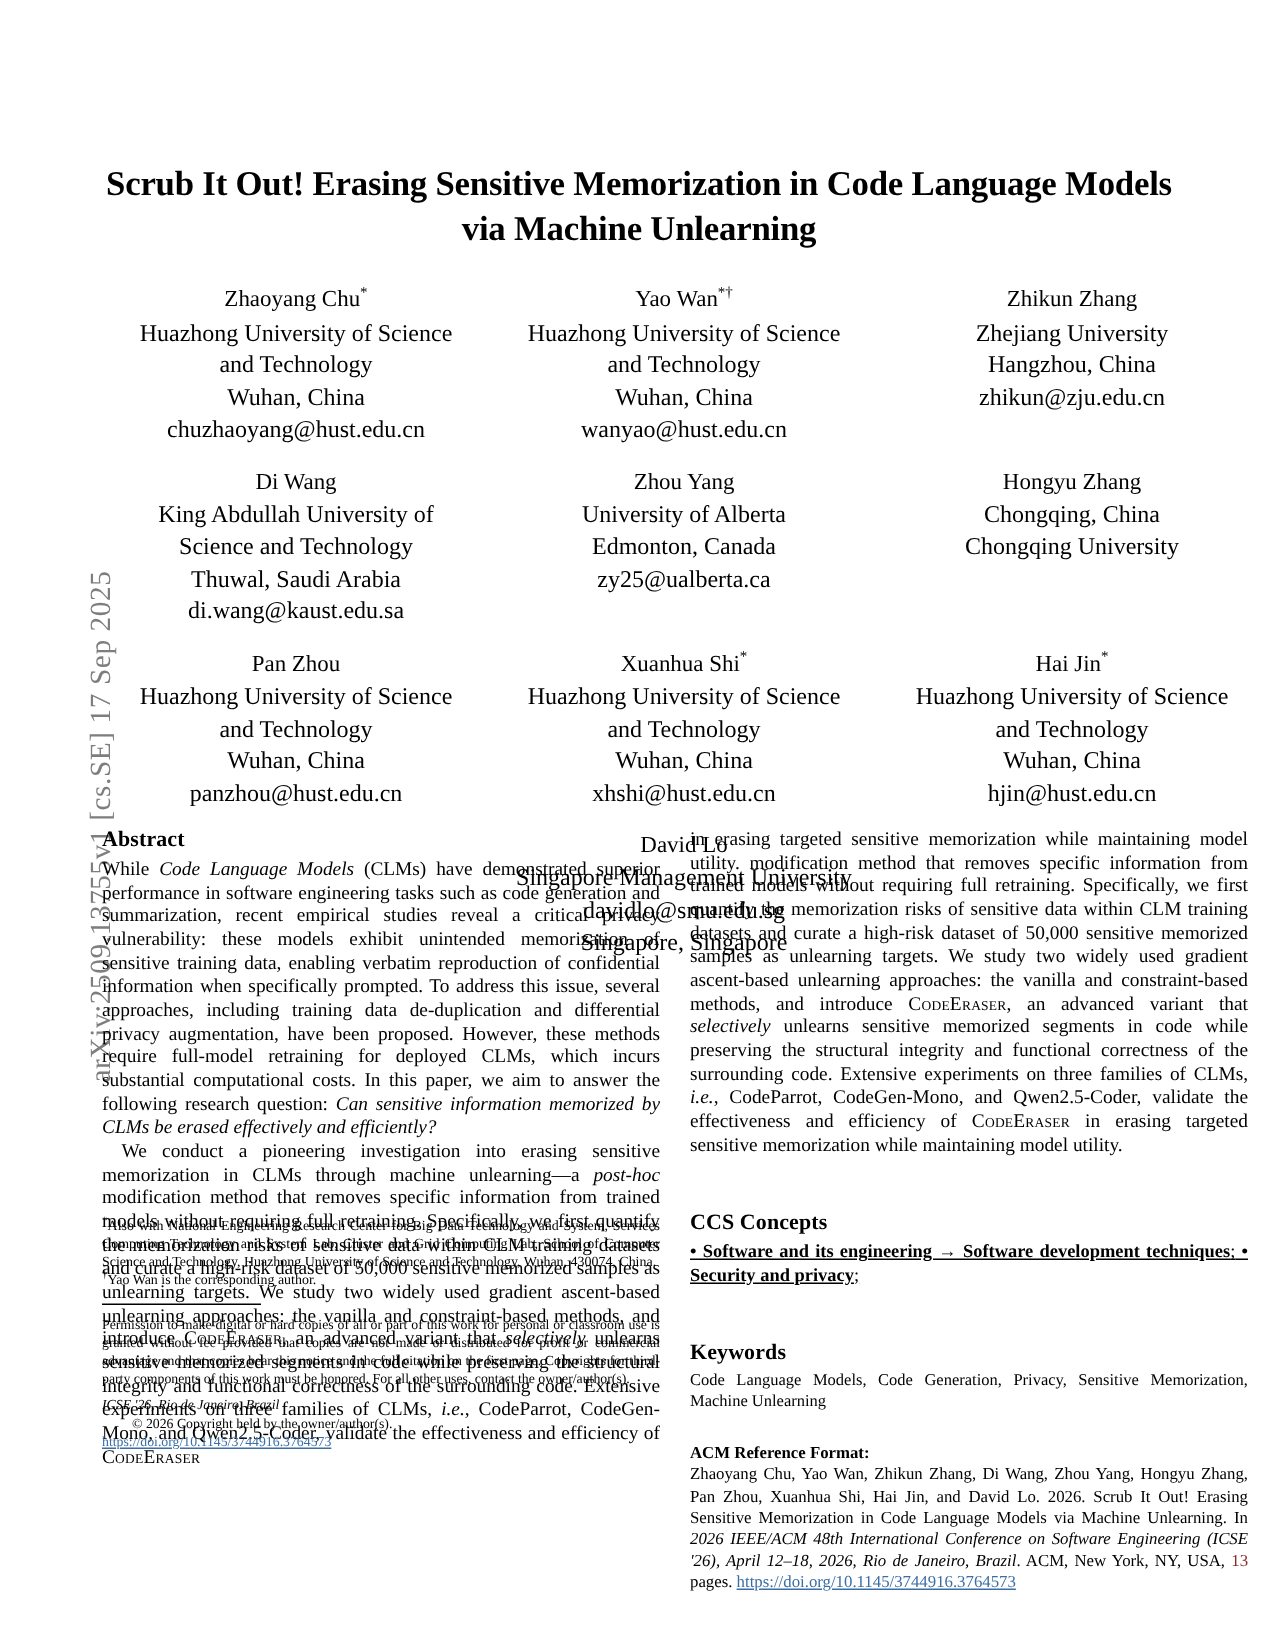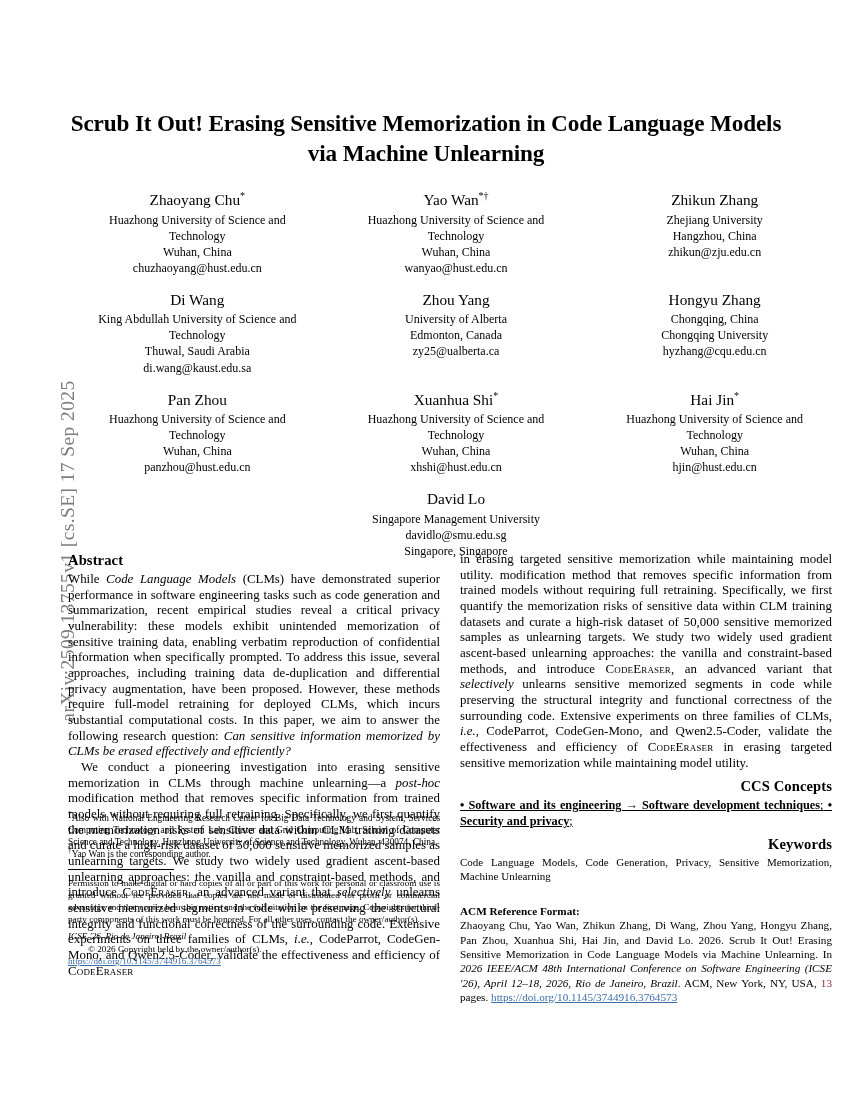"Huazhong University of Science and" .author-line { font-size: 12px -> 16px }
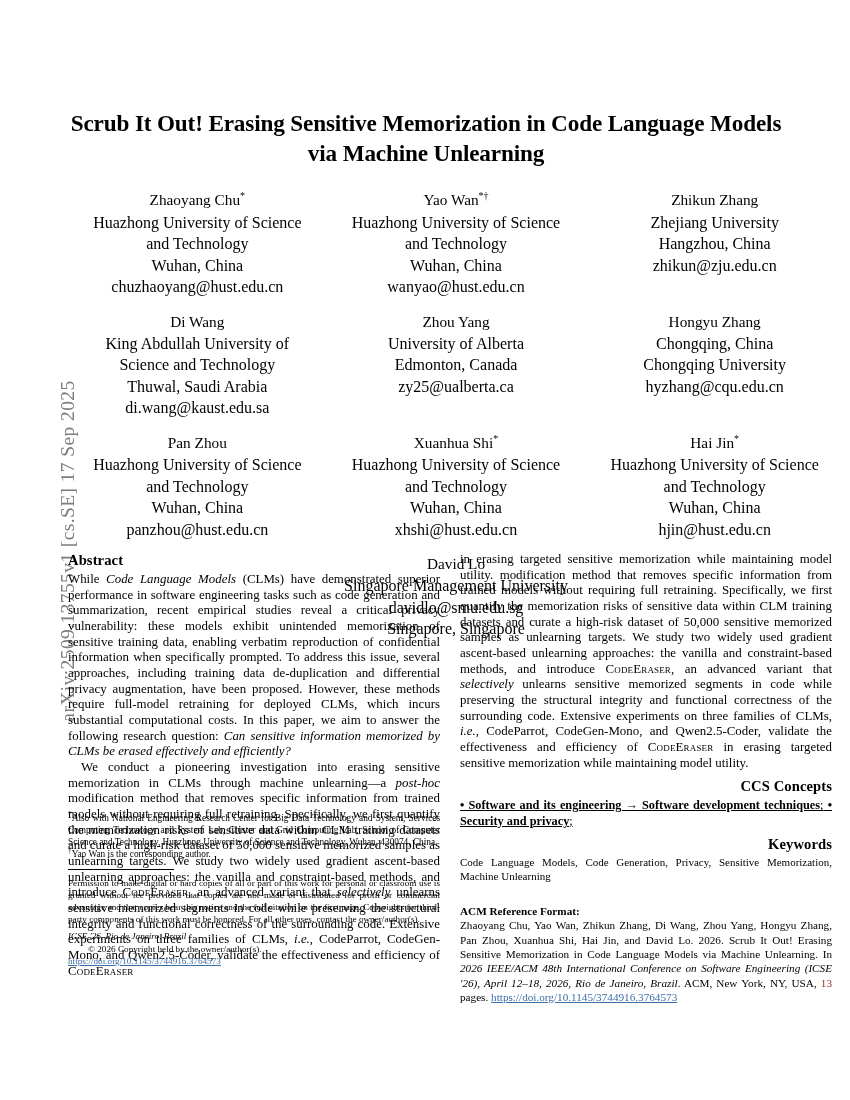"hyzhang@cqu.edu.cn" div.author-line { html: <div>hyzhang@cqu.edu.cn</div> -> none }
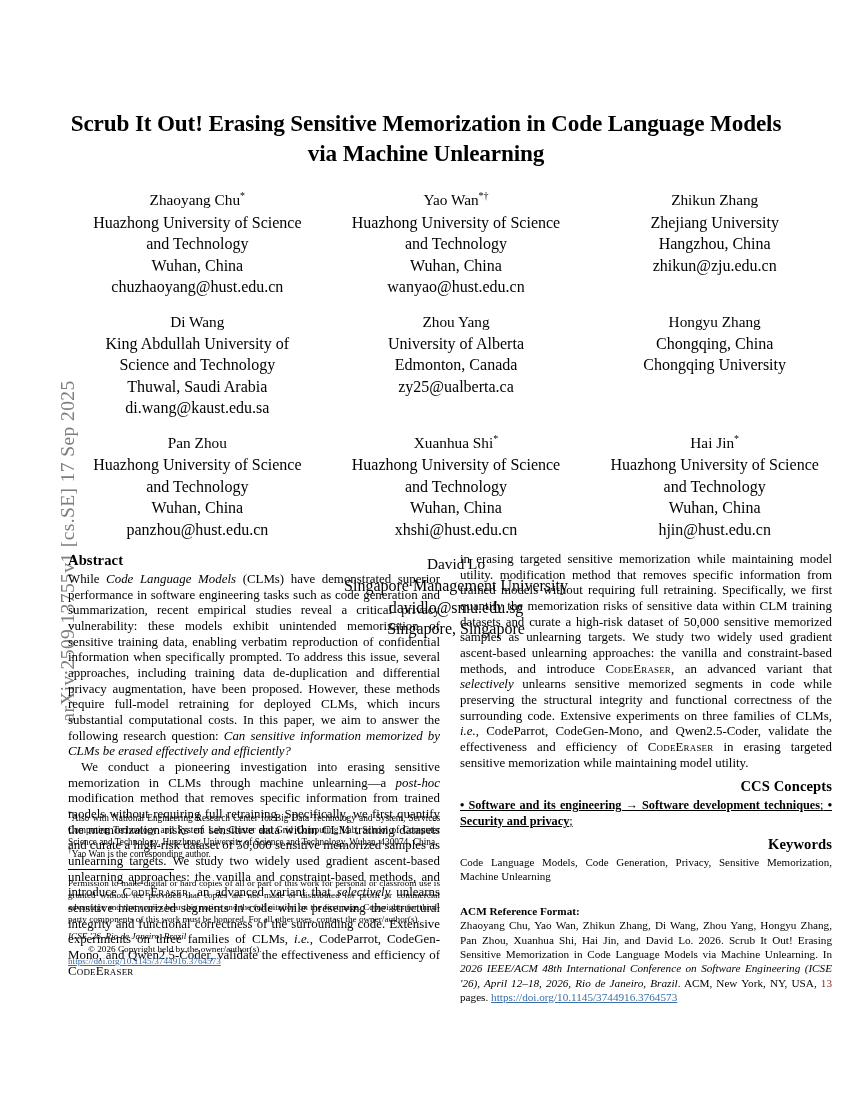"CCS Concepts" .col .sec-gap { margin-top: 7px -> 36px; text-align: right -> none }
